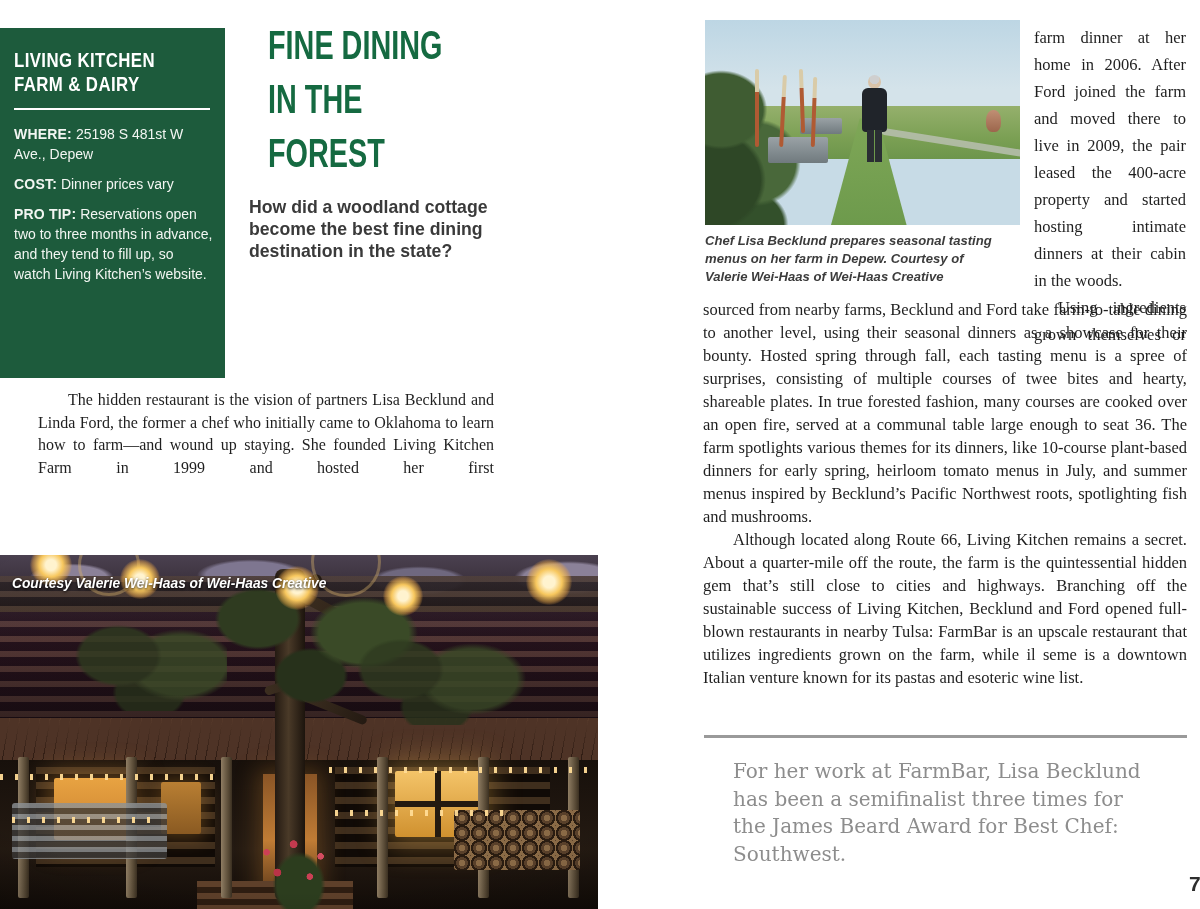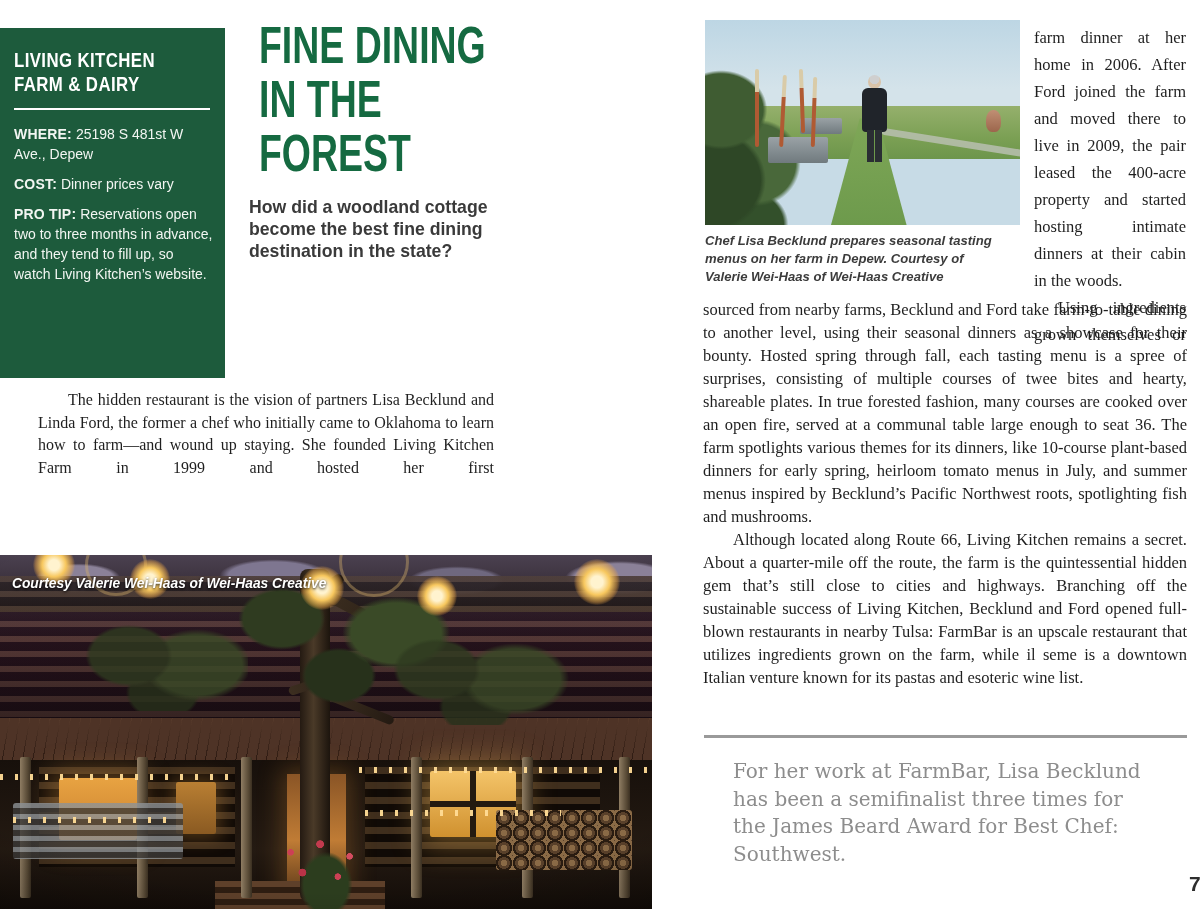"FINE DINING" .headline { font-size: 52px -> 40px; left: 259px -> 268px }
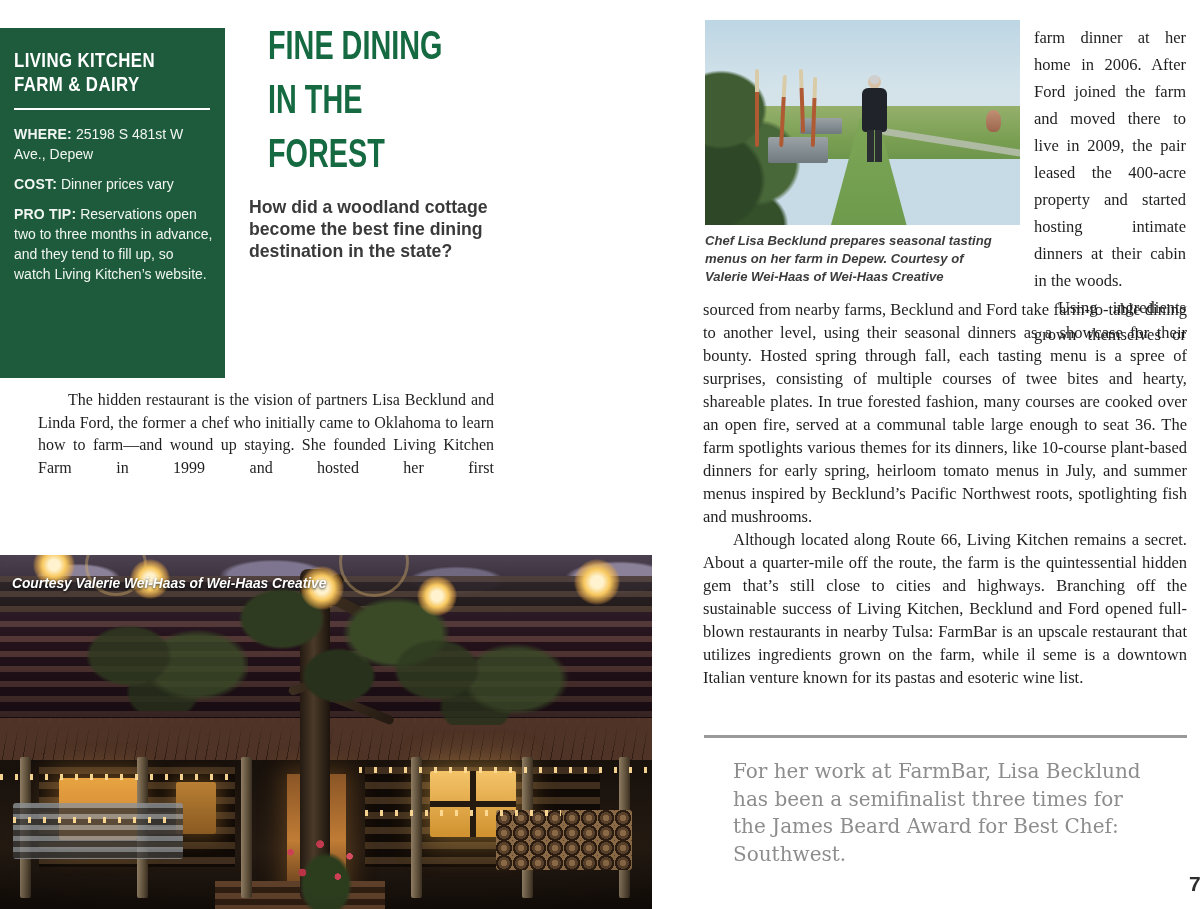"Courtesy Valerie Wei-Haas of Wei-Haas" .cabin-photo { width: 652px -> 598px }
